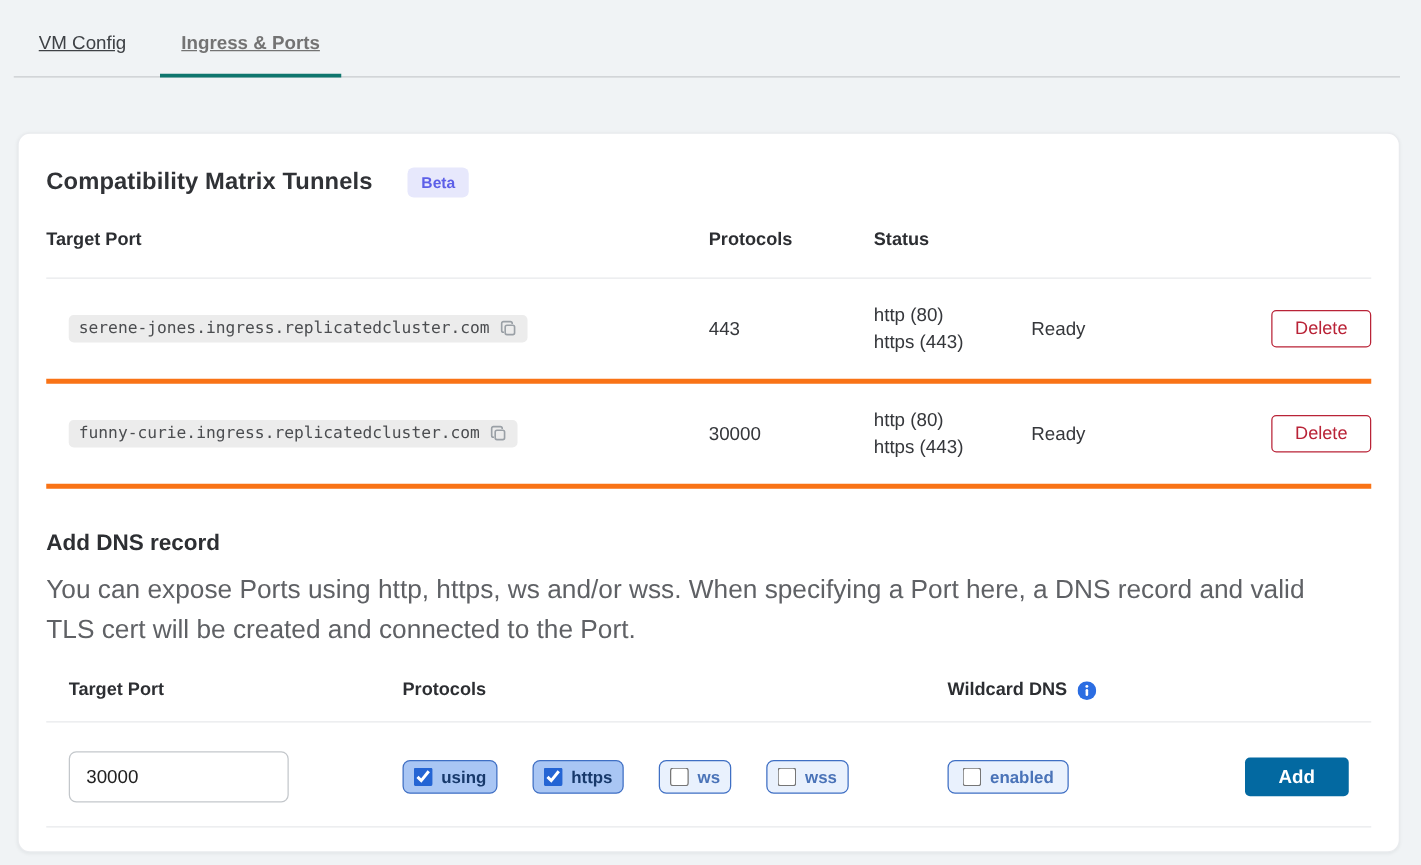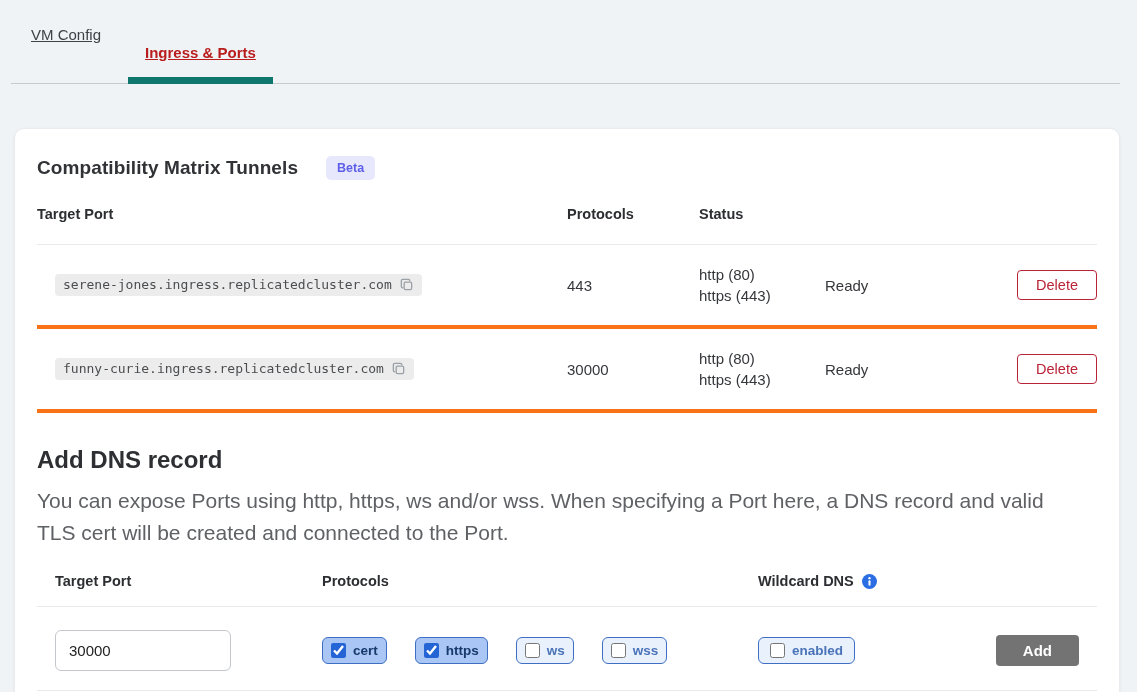"Ingress & Ports" .tab.active { border-bottom: 7px solid #0f766e -> 3px solid #0f766e; color: #b91c1c -> #737373; margin-top: 18px -> none }
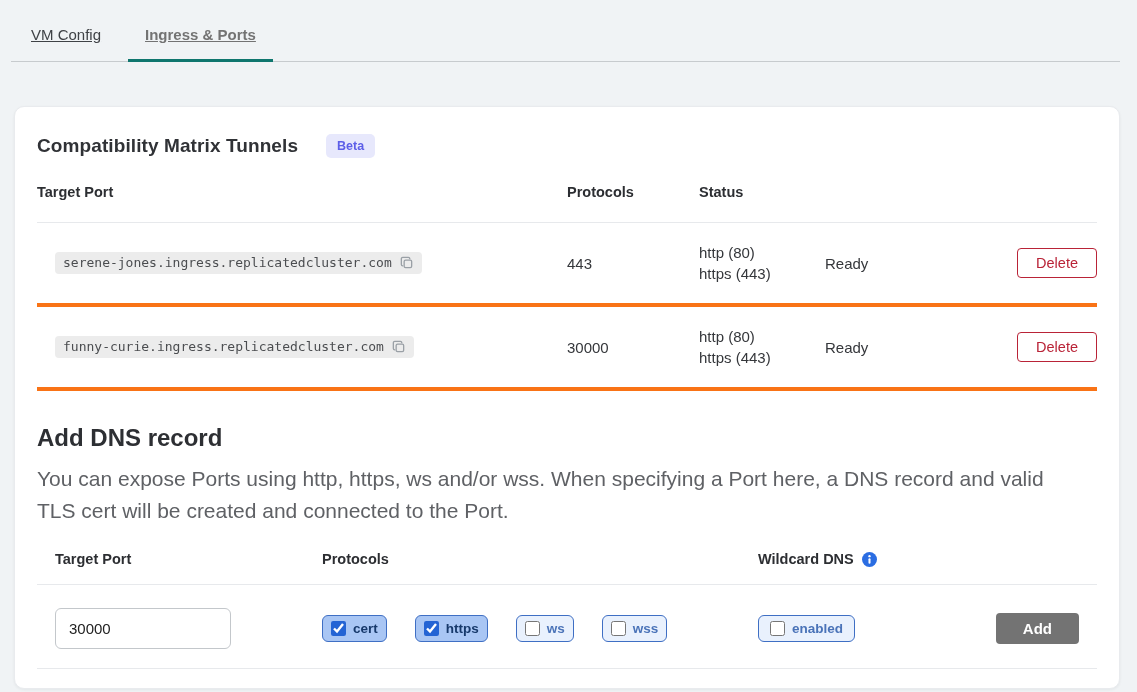"Add DNS record" .section-title { font-size: 24px -> 18px }
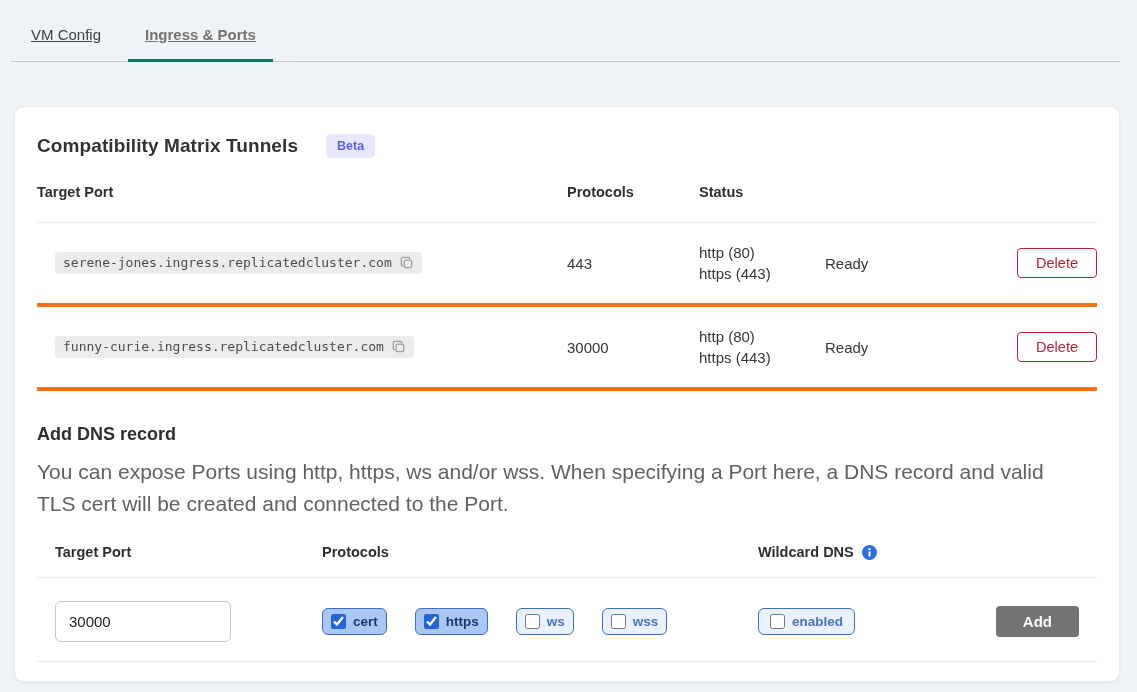"cert" span { text: cert -> using }
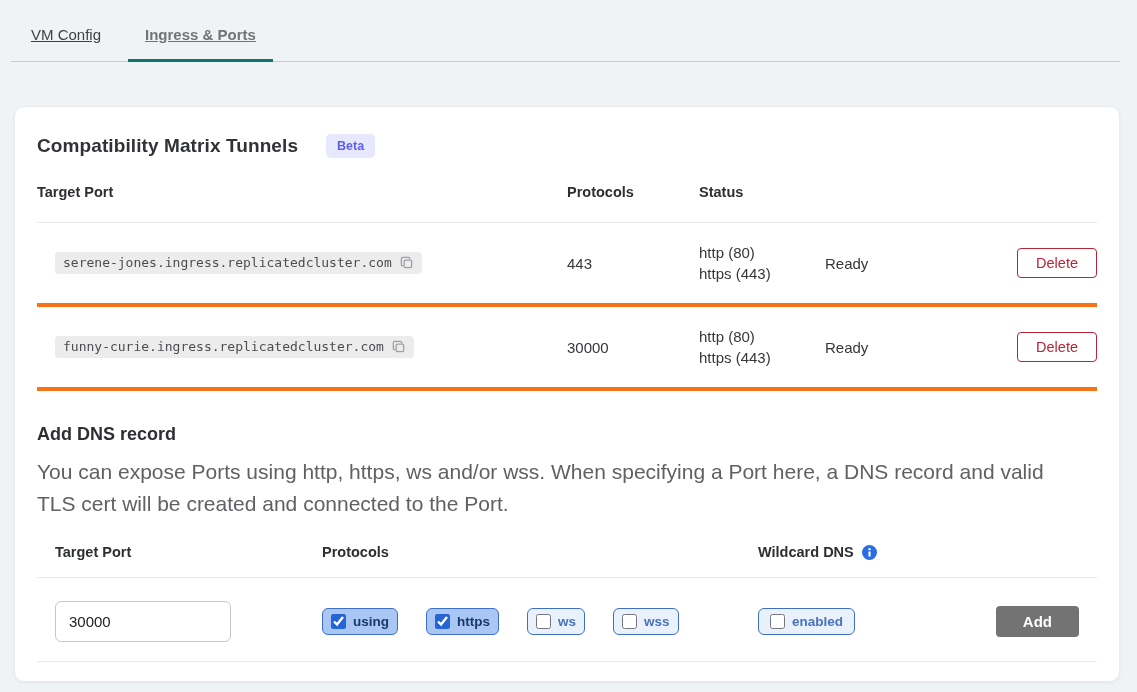"Add" .add-btn { background: #737373 -> #0369a1 }
